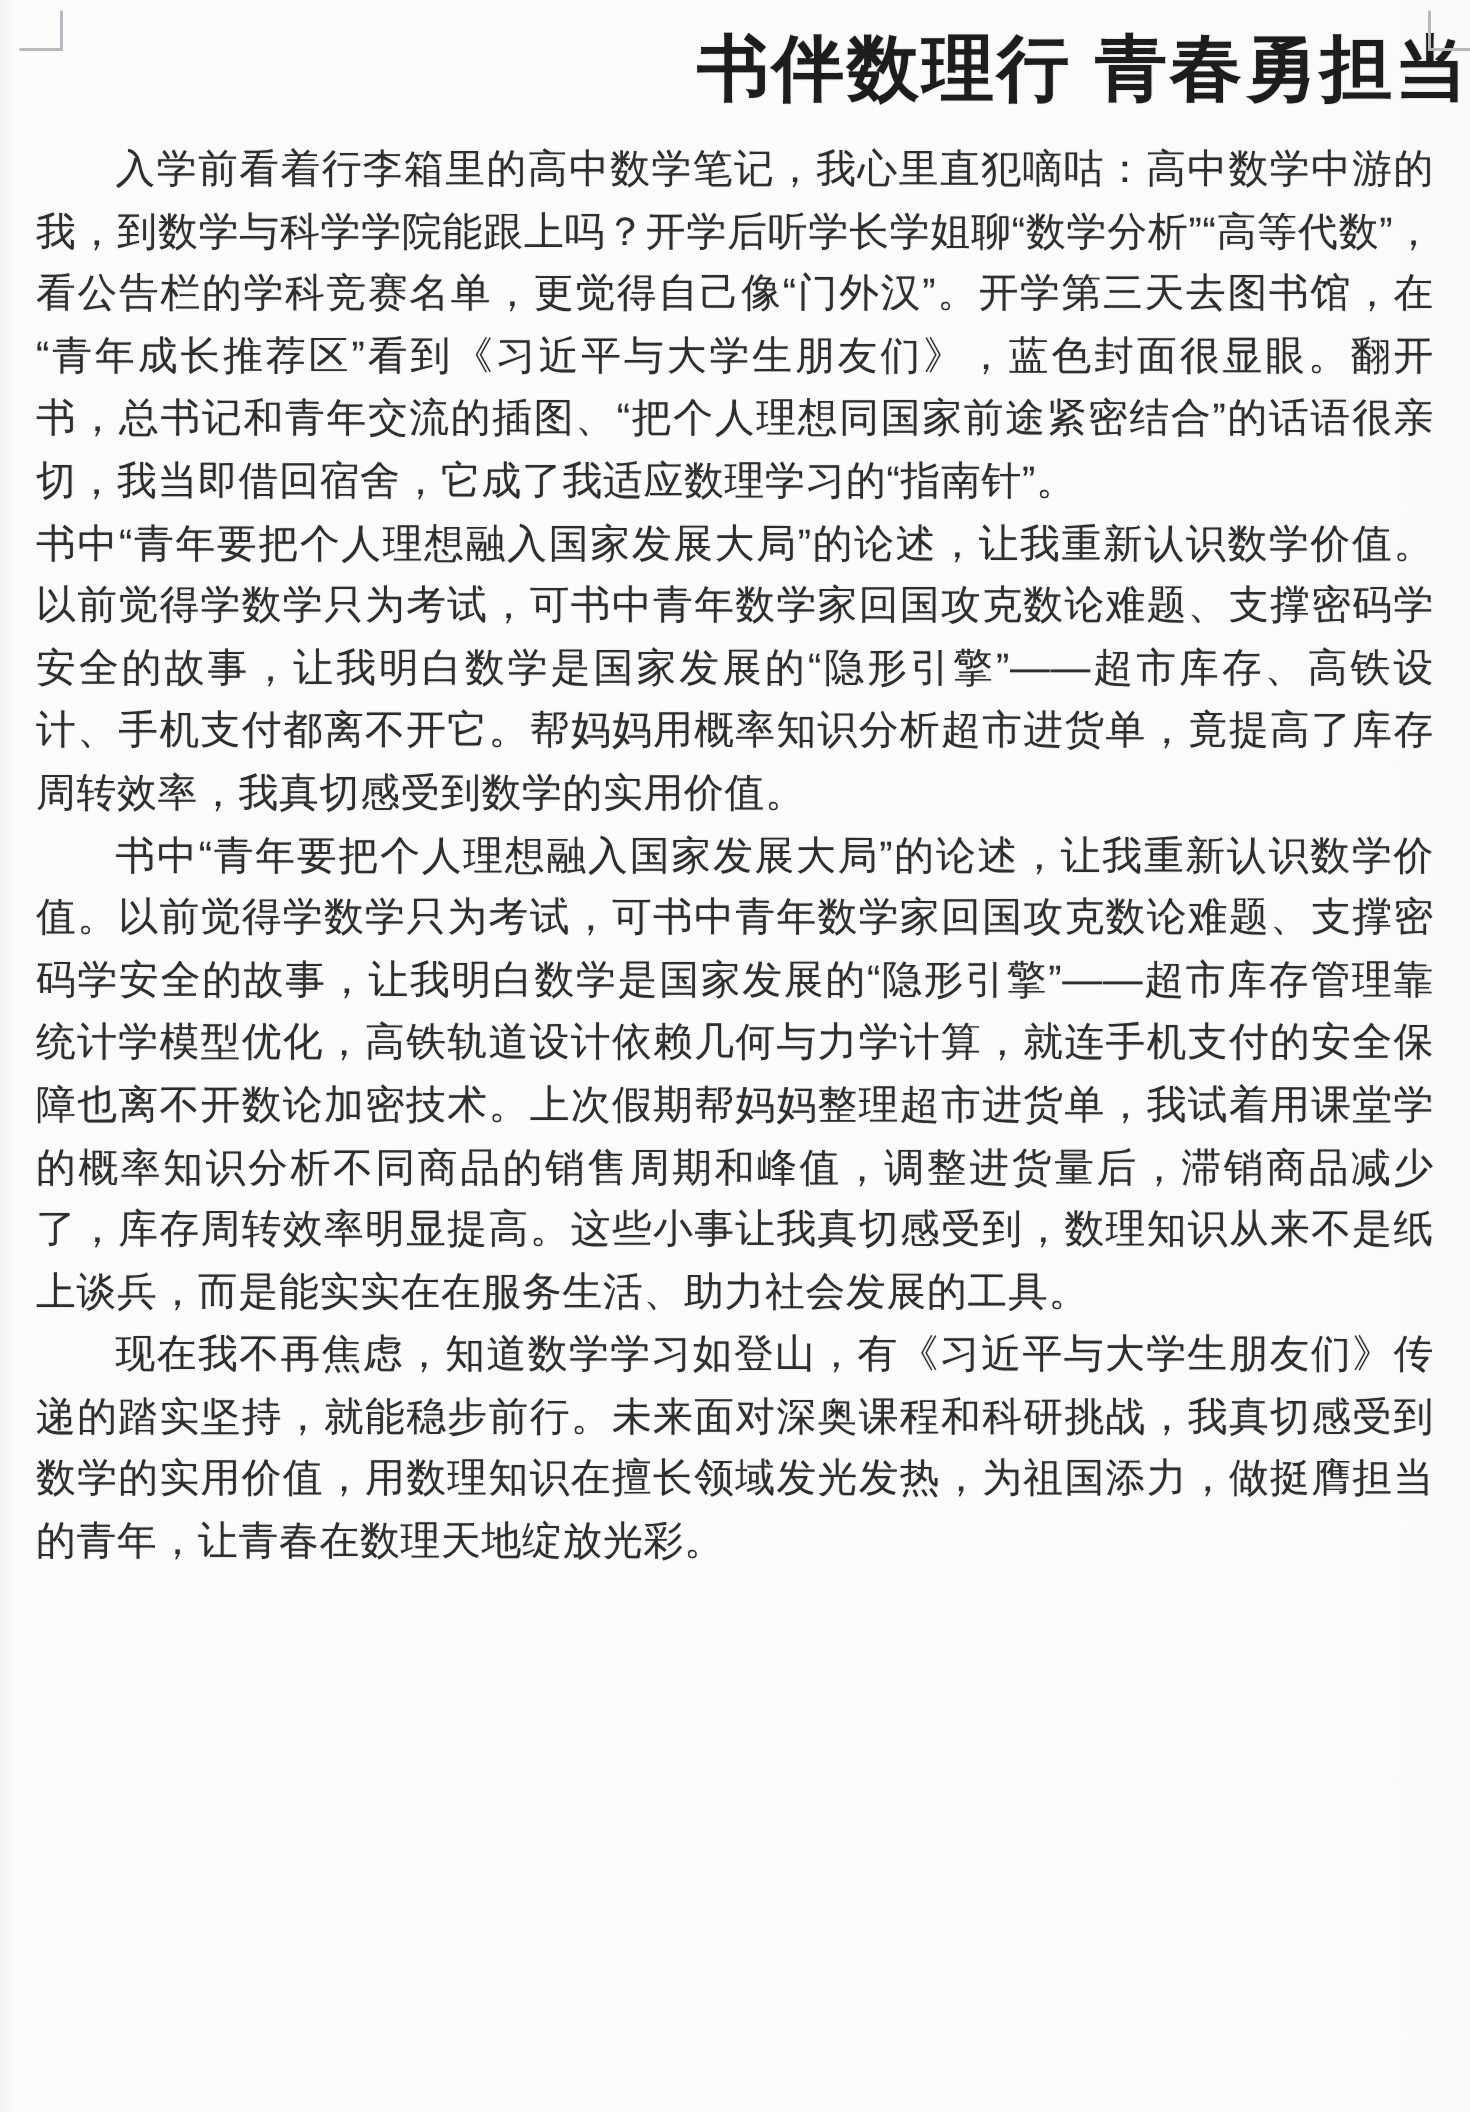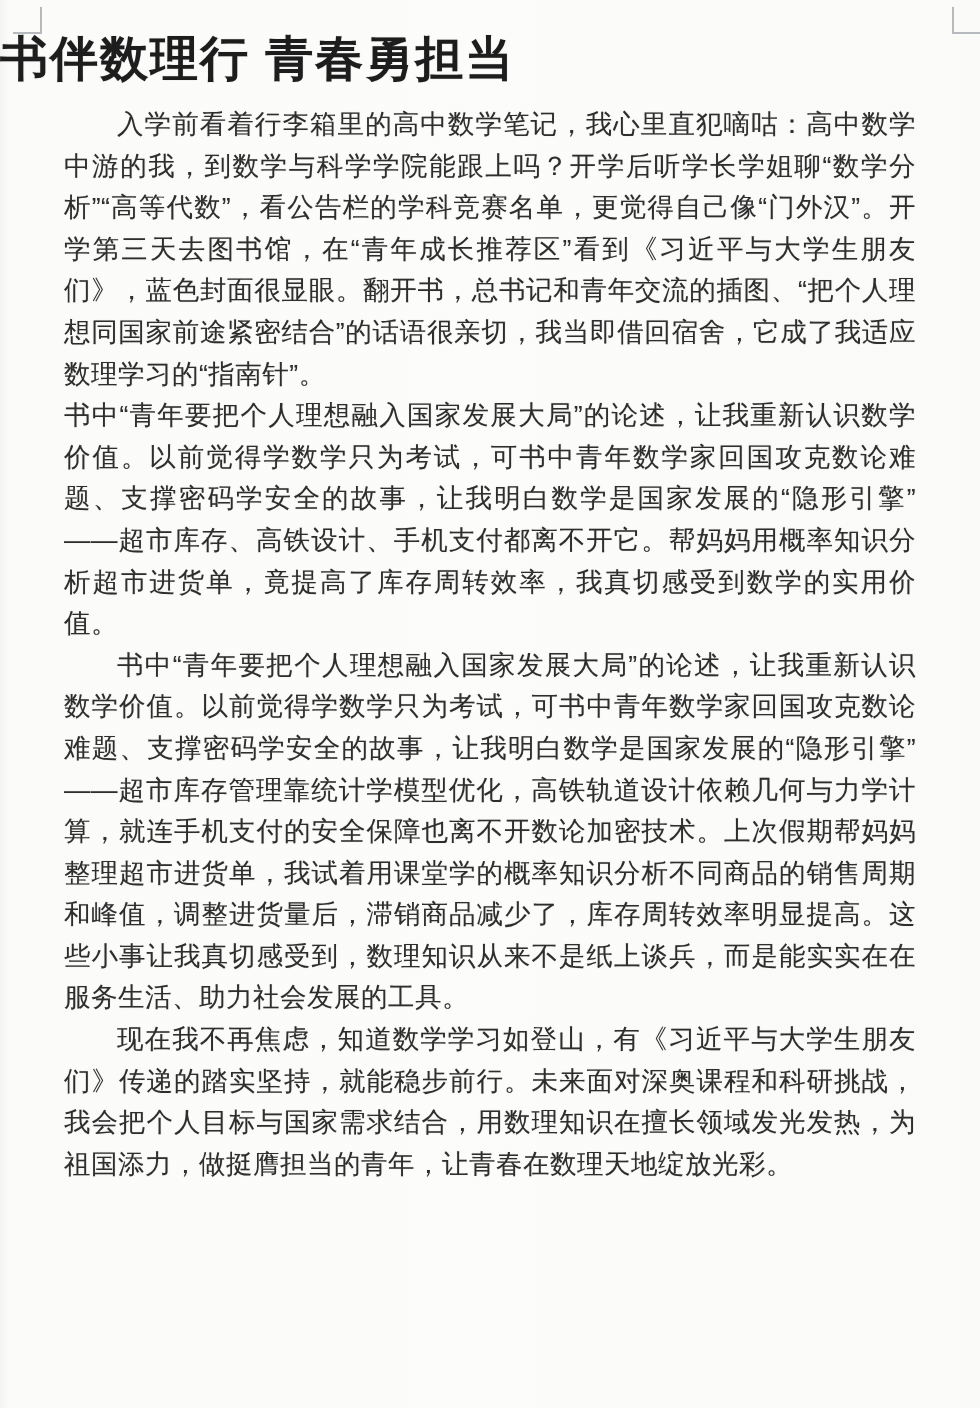"书伴数理行 青春勇担当" .title { padding-top: 26px -> 14px; text-align: left -> right }
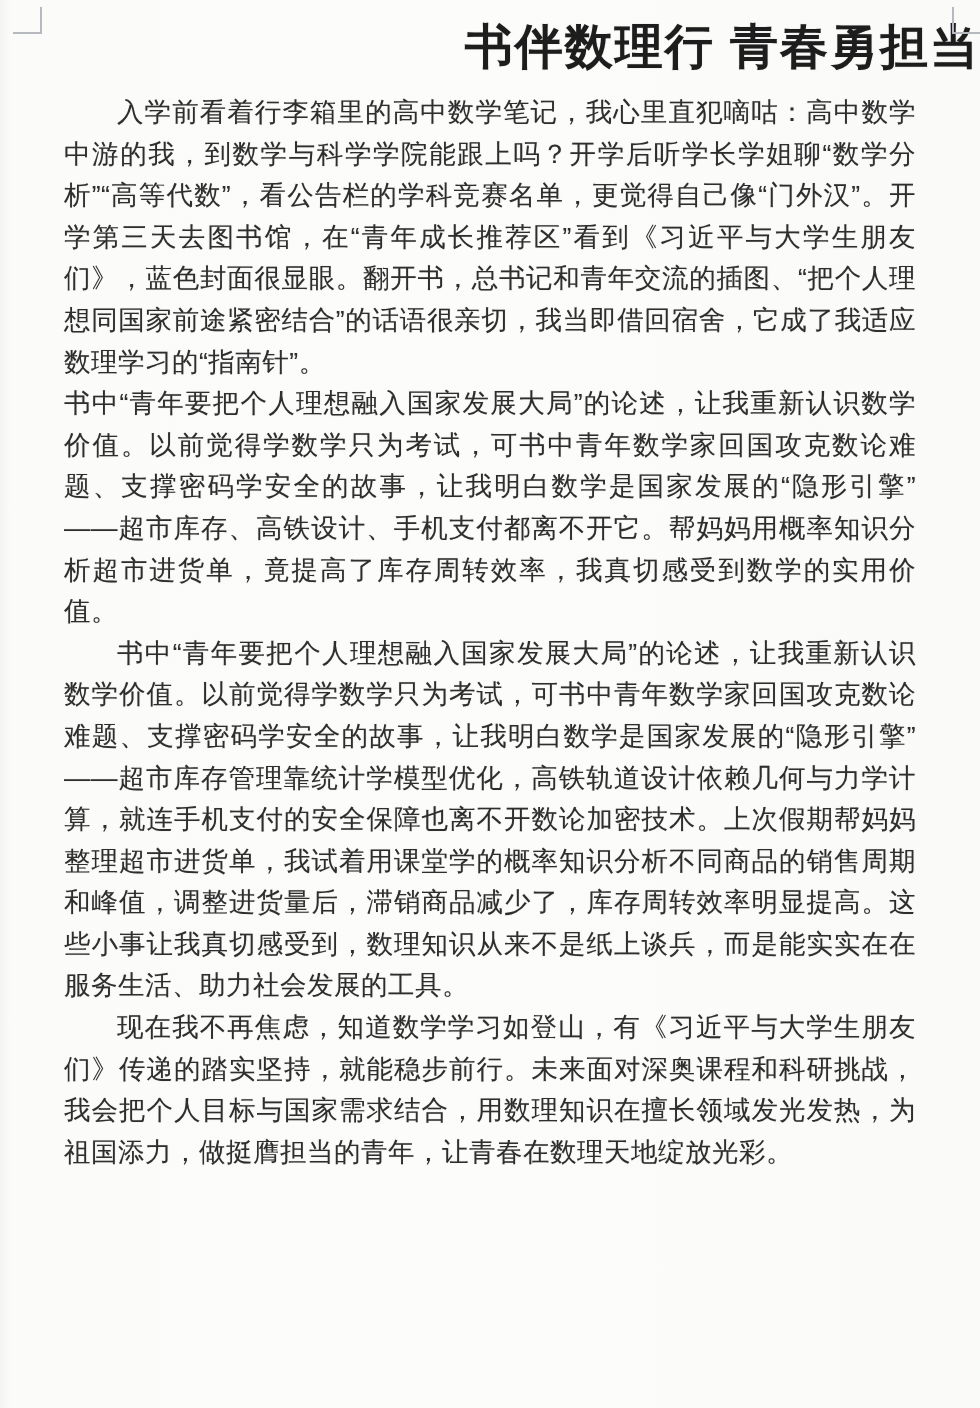"入学前看着行李箱里的高中数学笔记，我心里直犯嘀咕：高中数学中游的我，到数学与科学" .body-text { padding: 0 64px -> 0 24px }
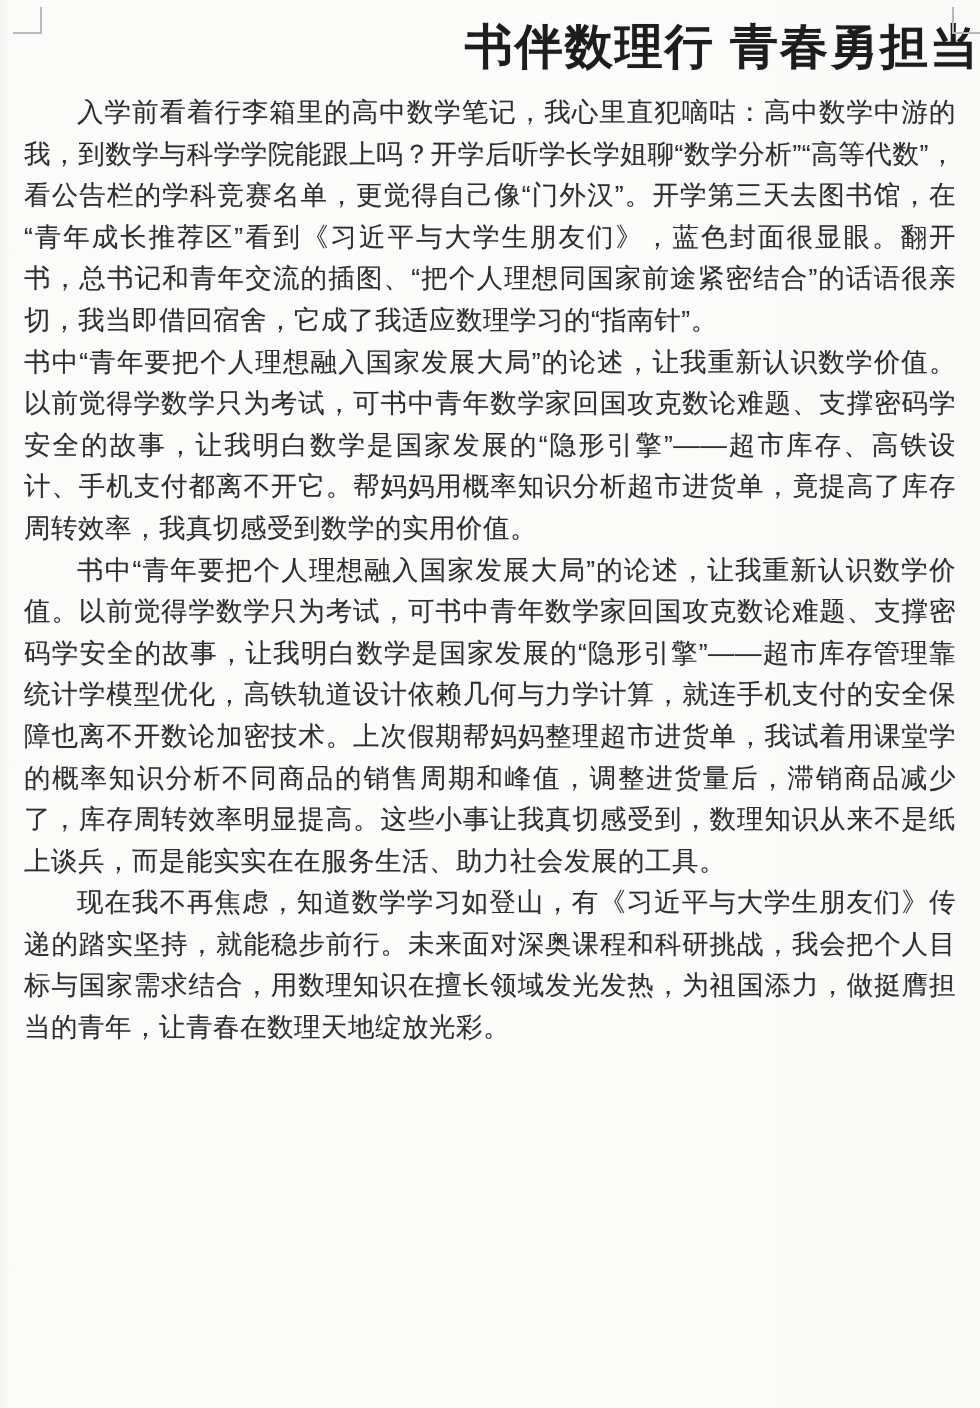"现在我不再焦虑，知道数学学习如登山，有《习近平与大学生朋友们》传递的踏实坚持，就" p.para { text: 会把个人目标与国家需求结合 -> 真切感受到数学的实用价值 }
